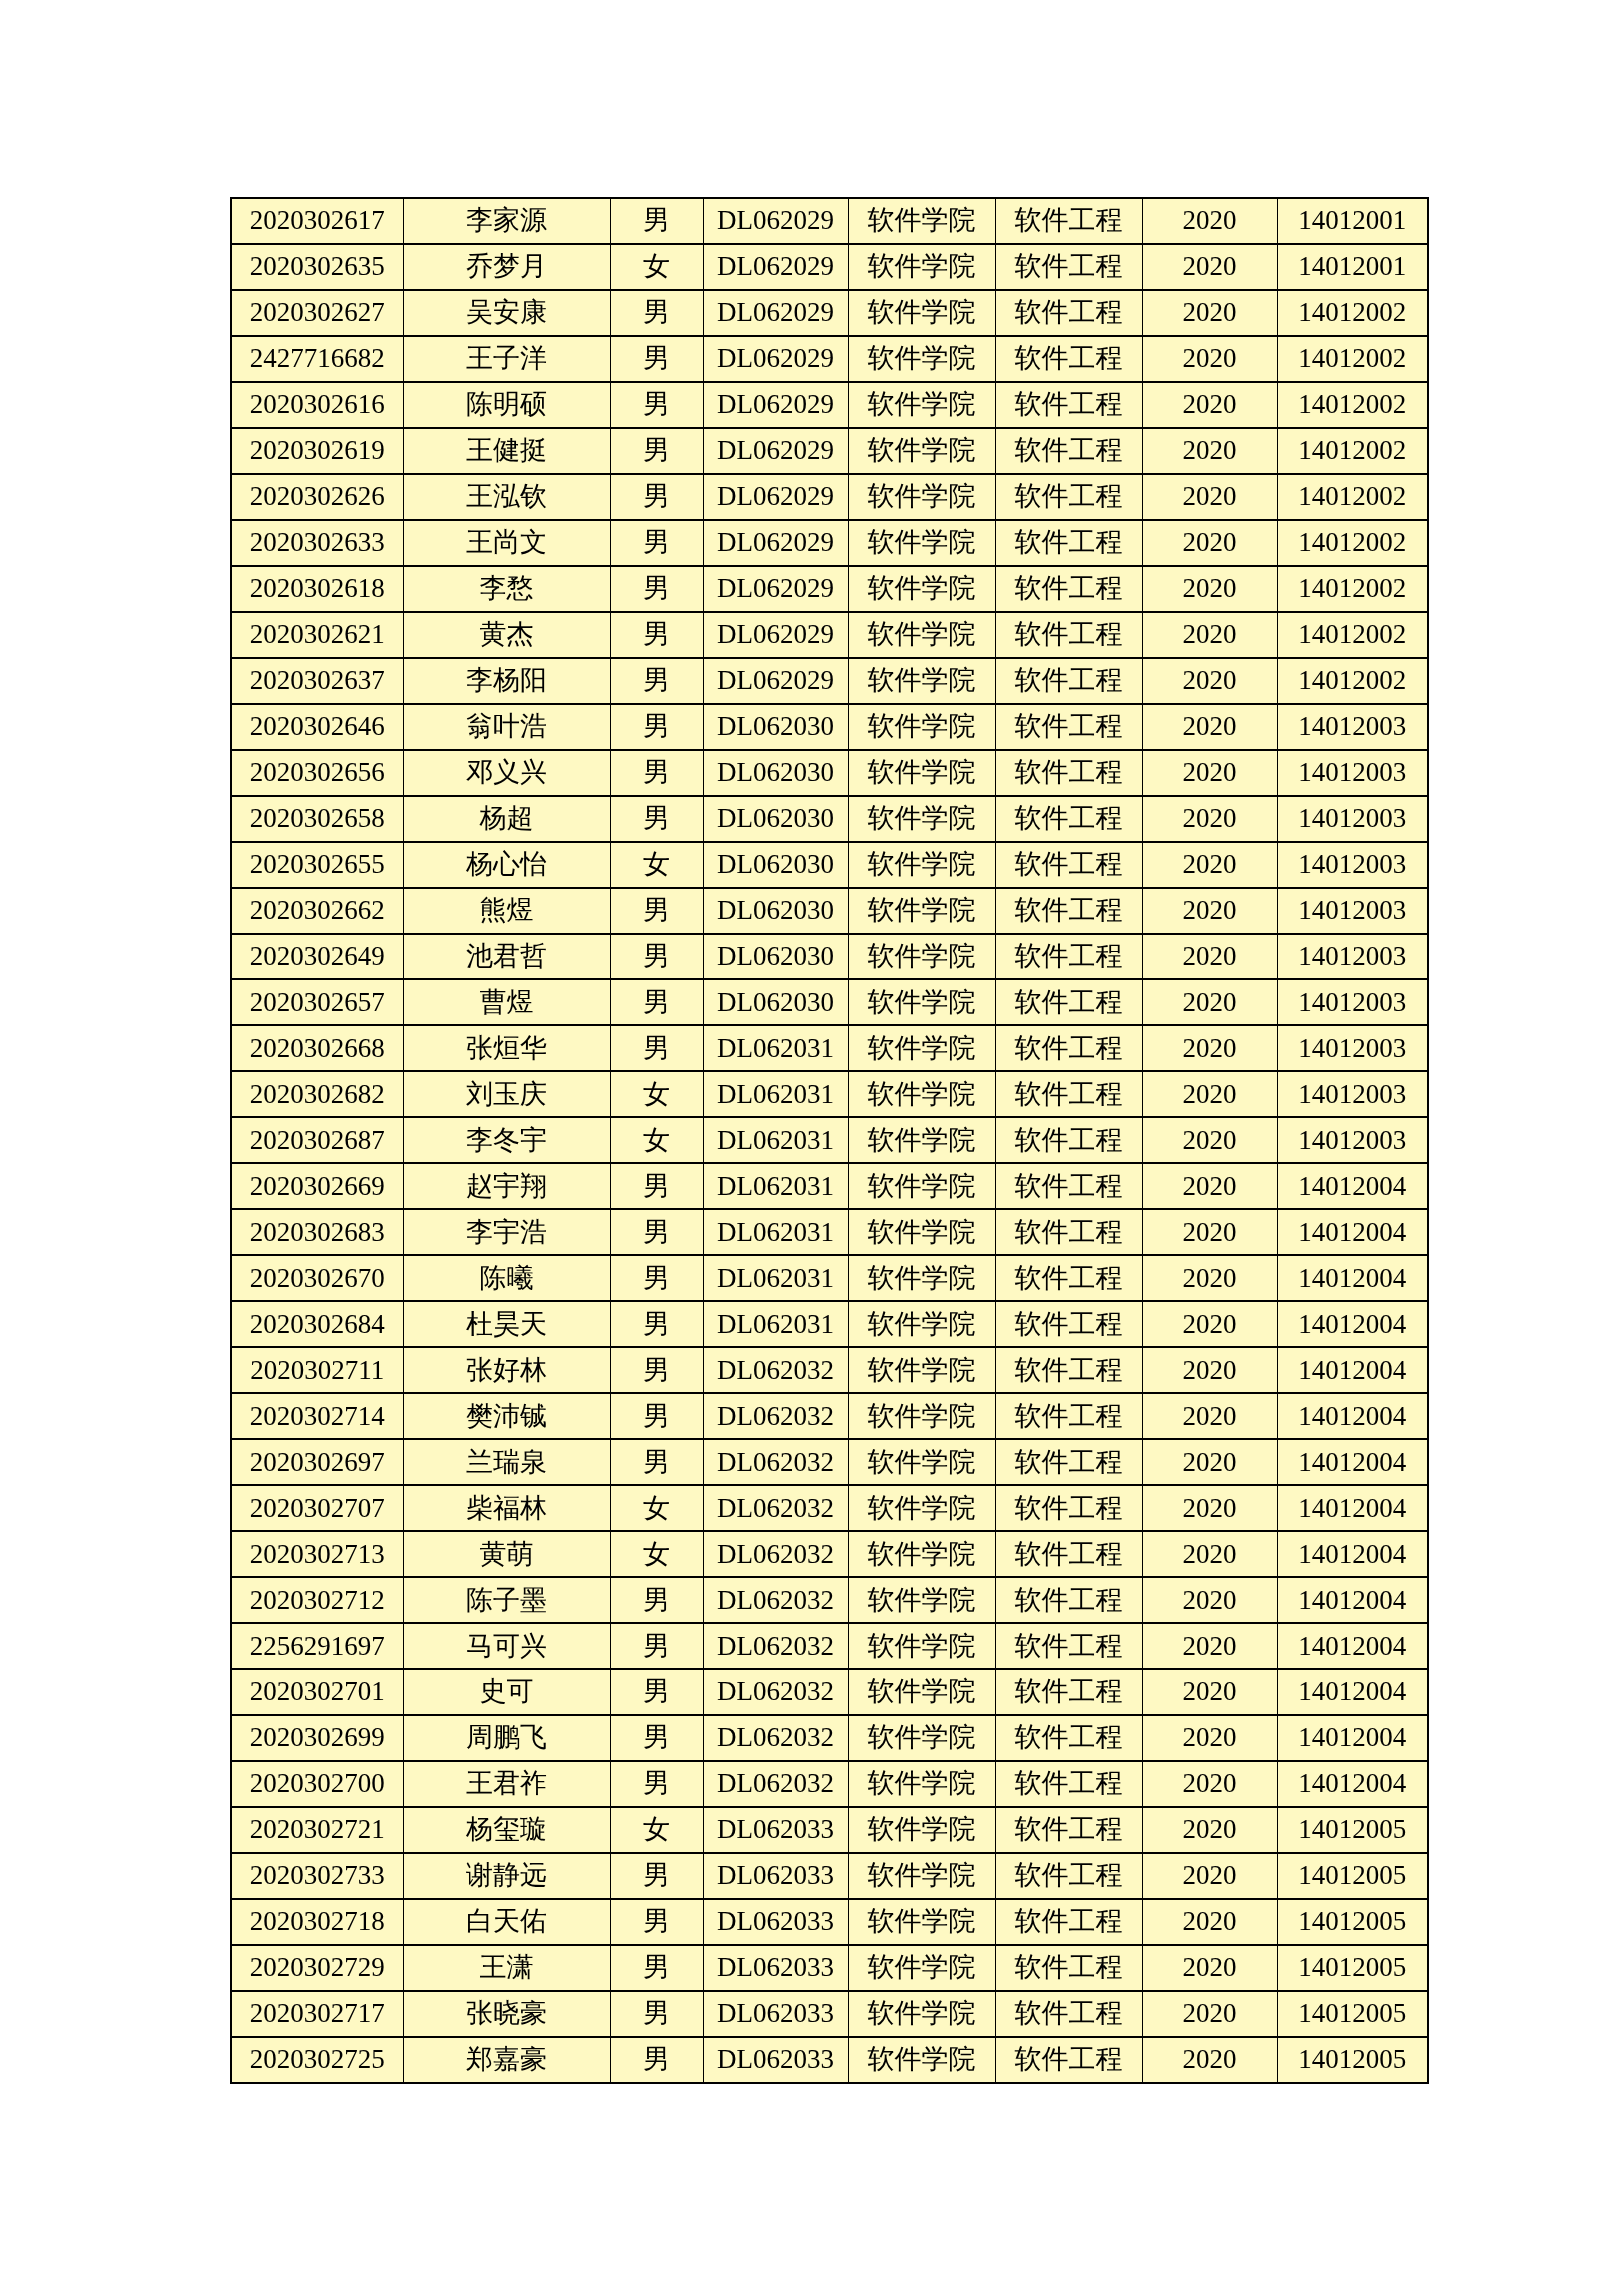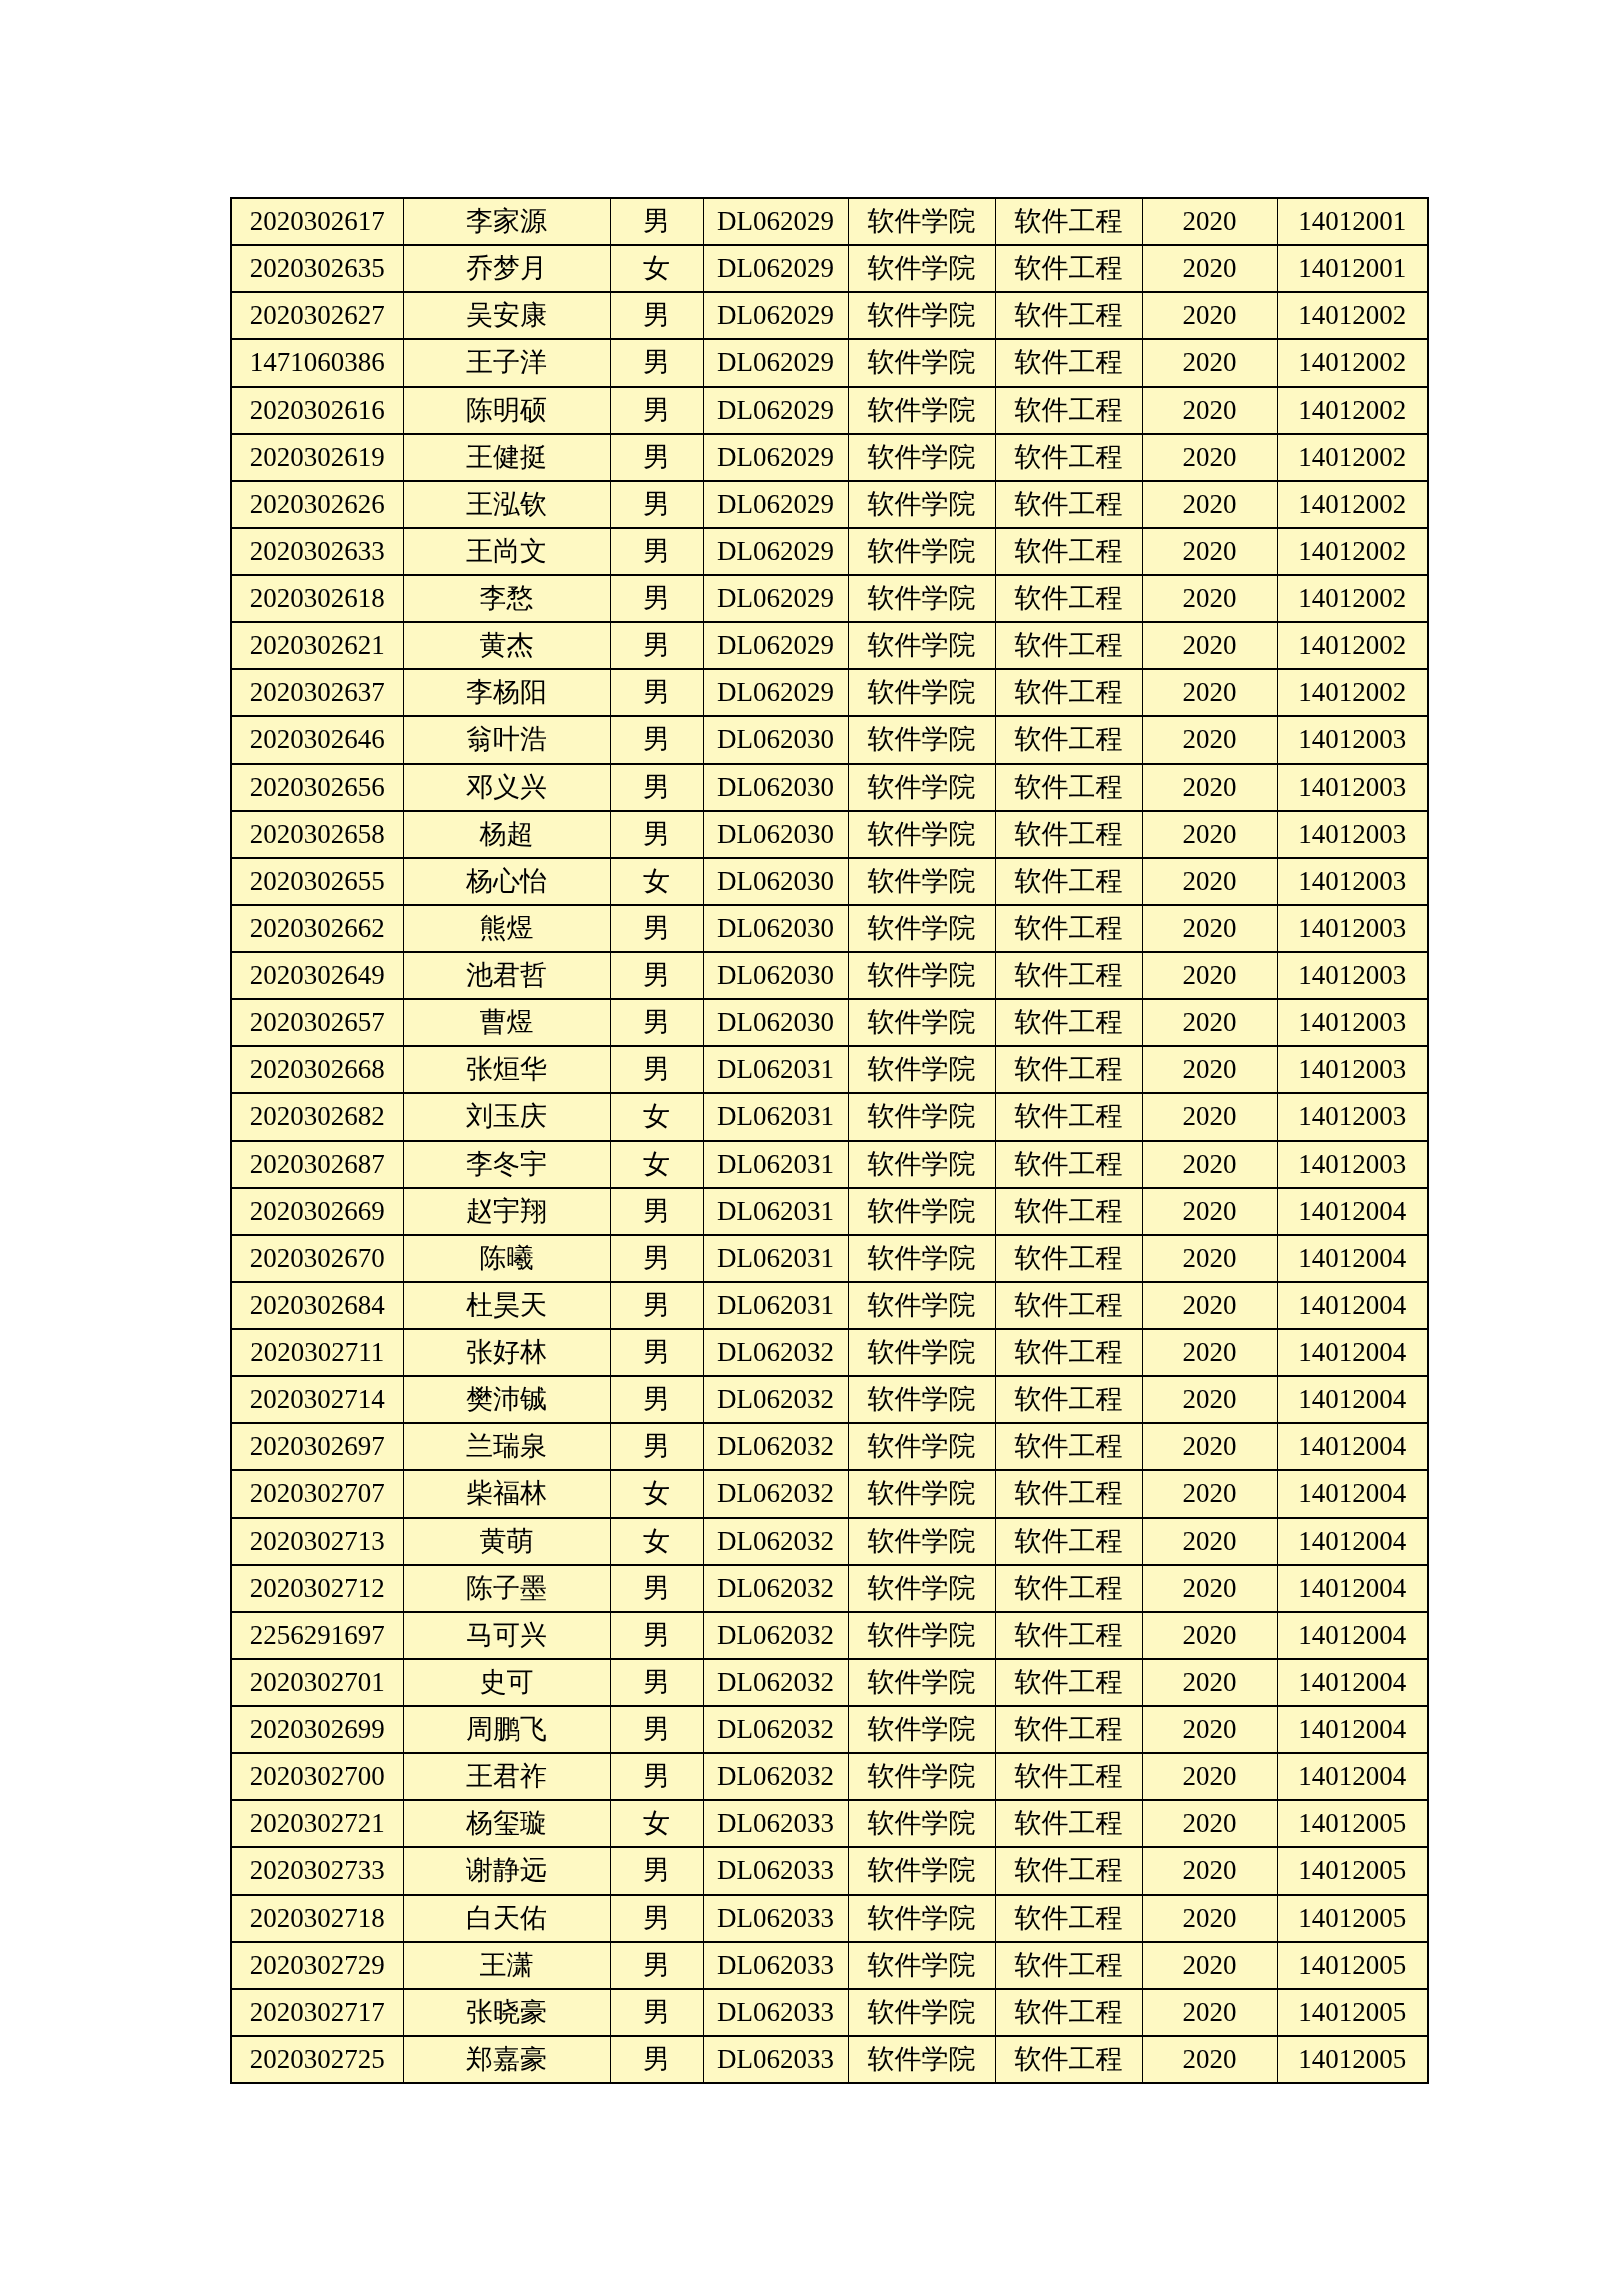"1471060386" td { text: 1471060386 -> 2427716682 }
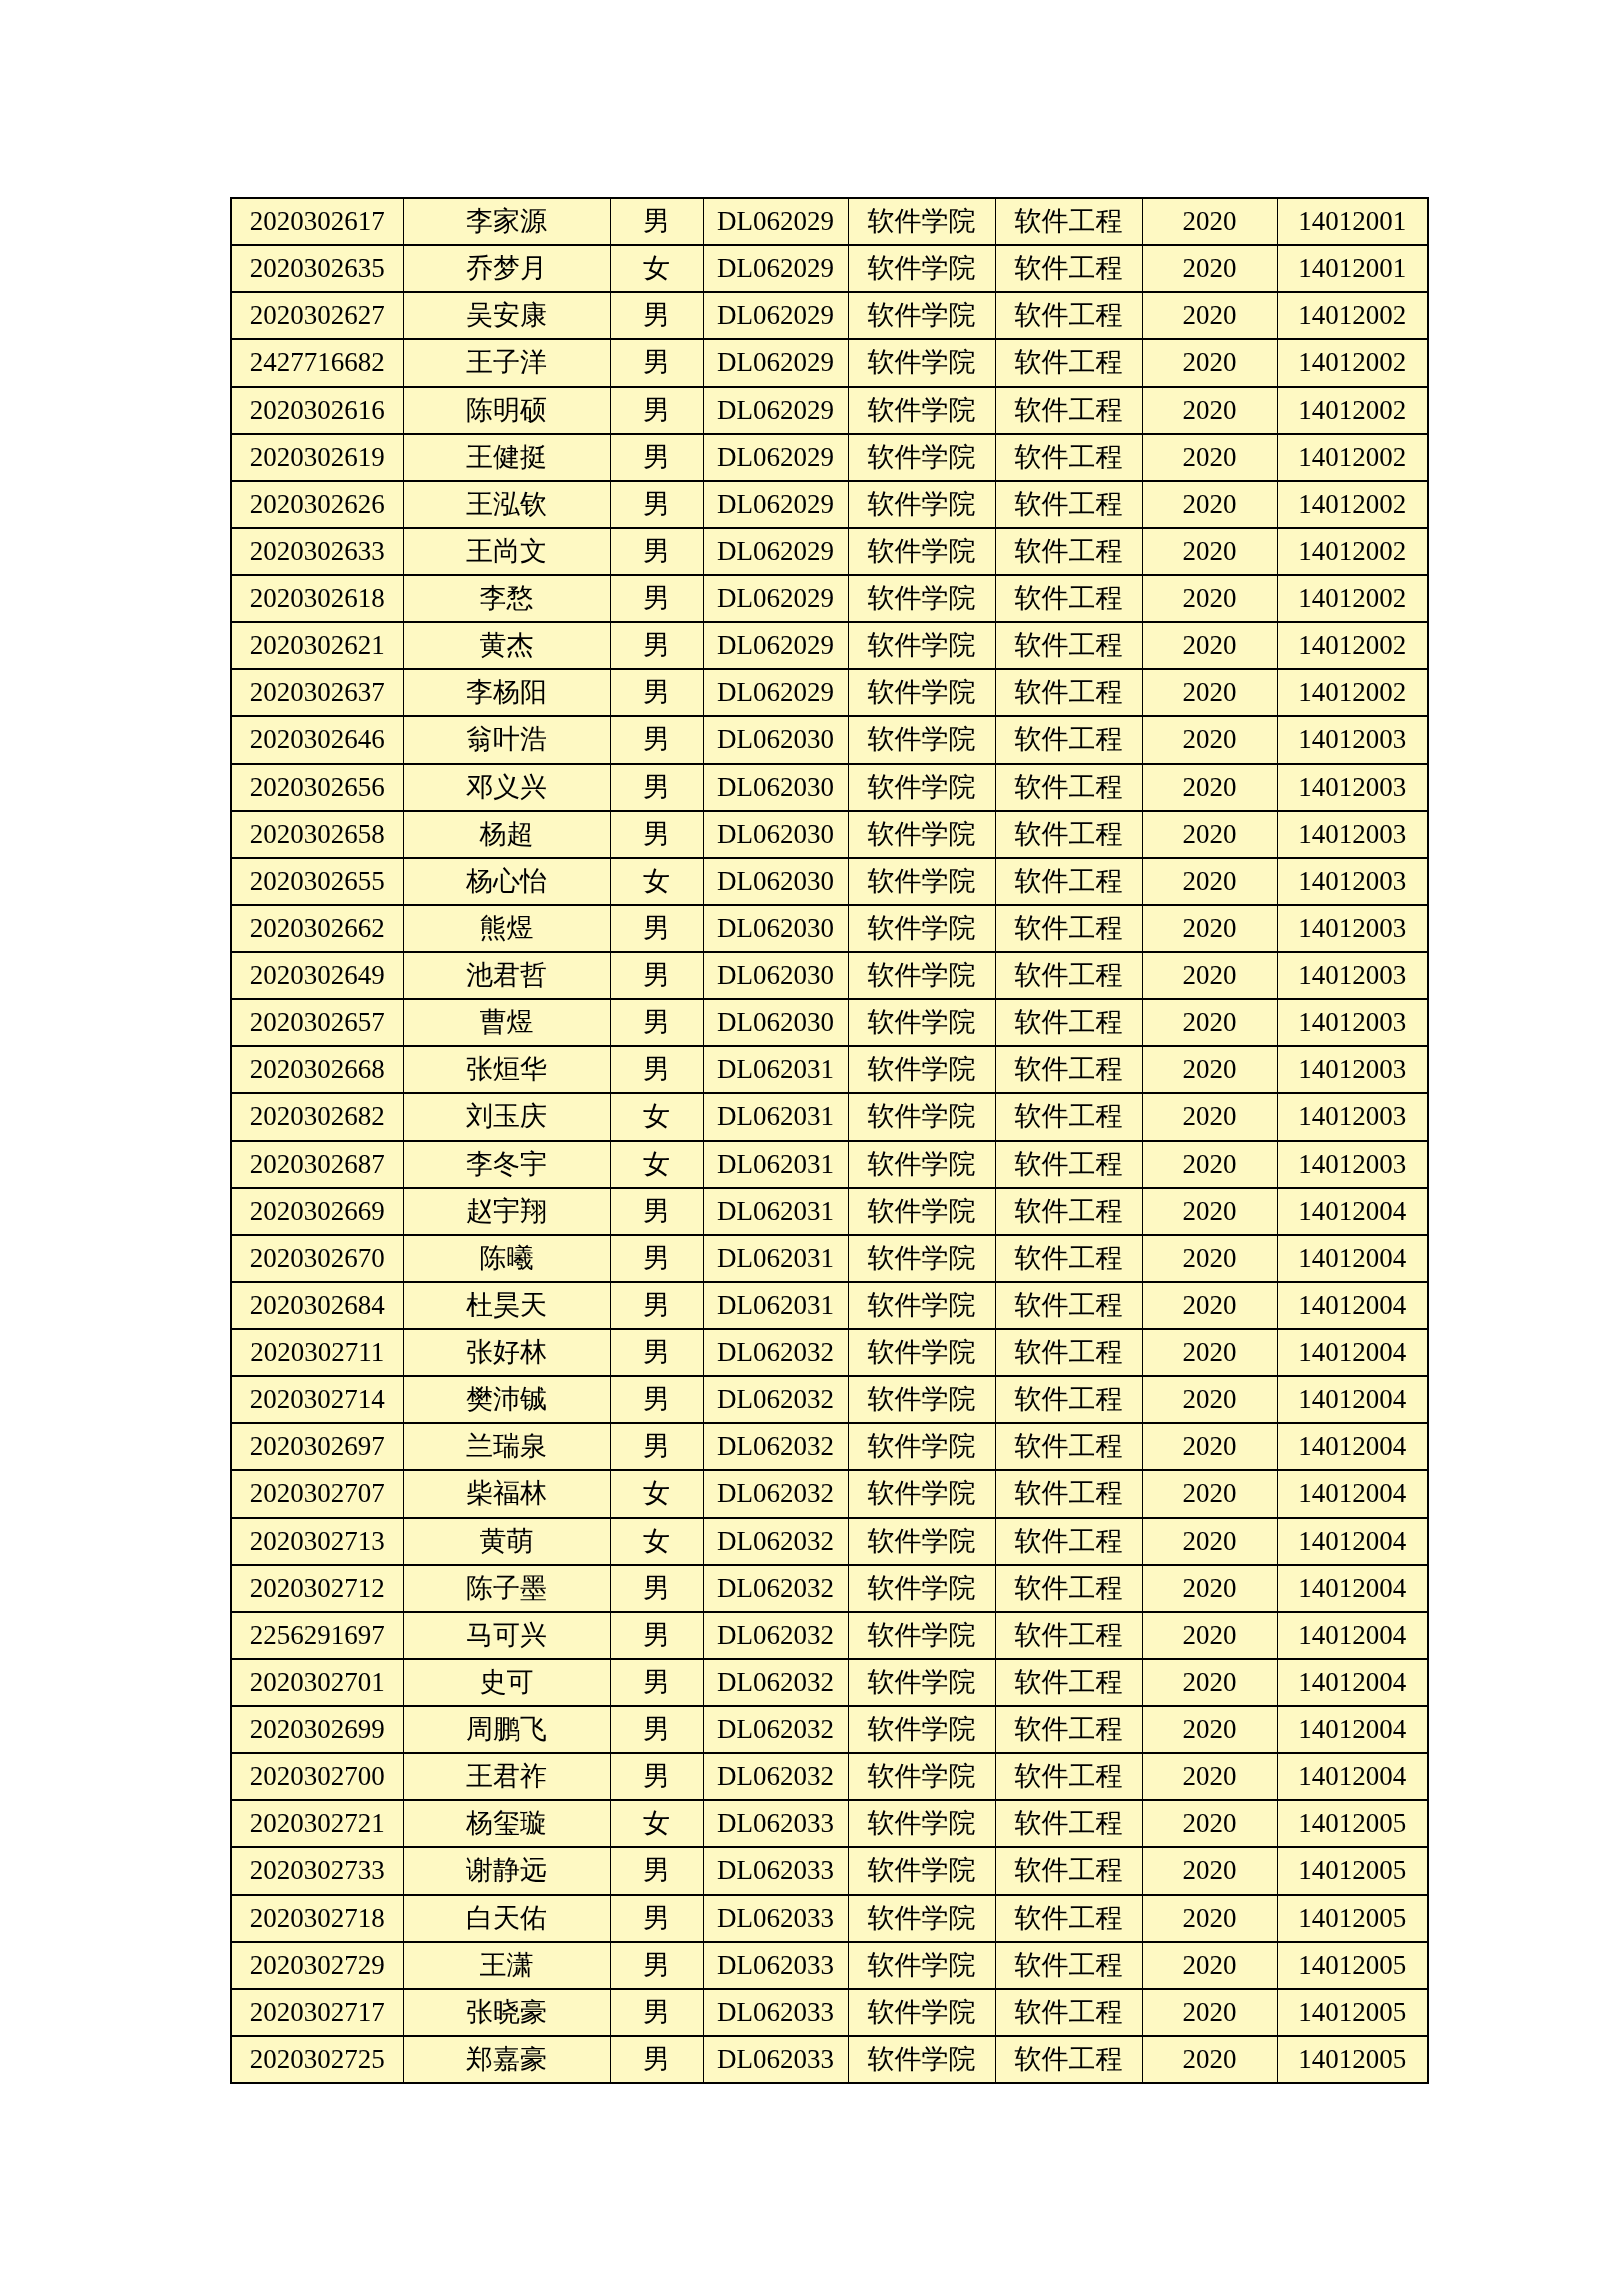"2020302683" tr { html: none -> <tr> <td>2020302683</td> <td>李宇浩</td> <td>男</td> <td>DL062031</td> <td>软件学院</td> <td>软件工程</td> <td>2020</td> <td>14012004</td> </tr> }
